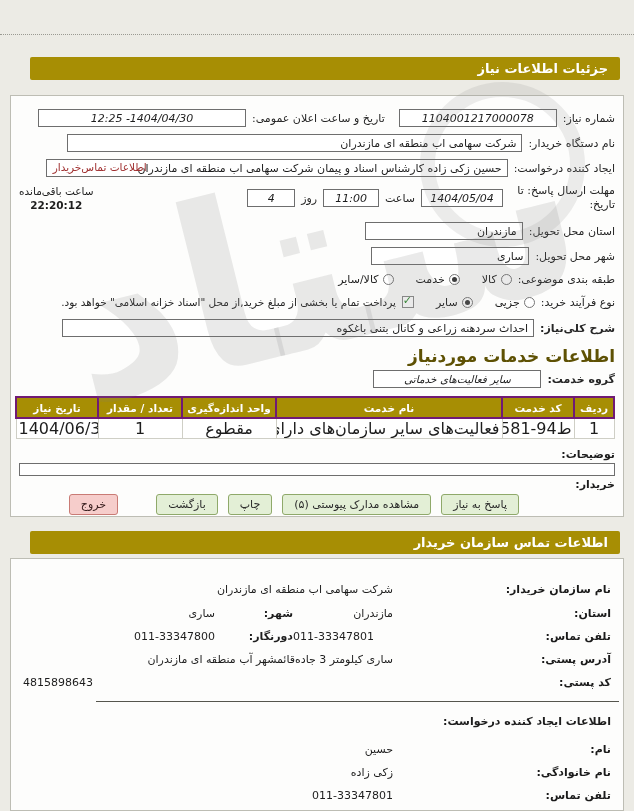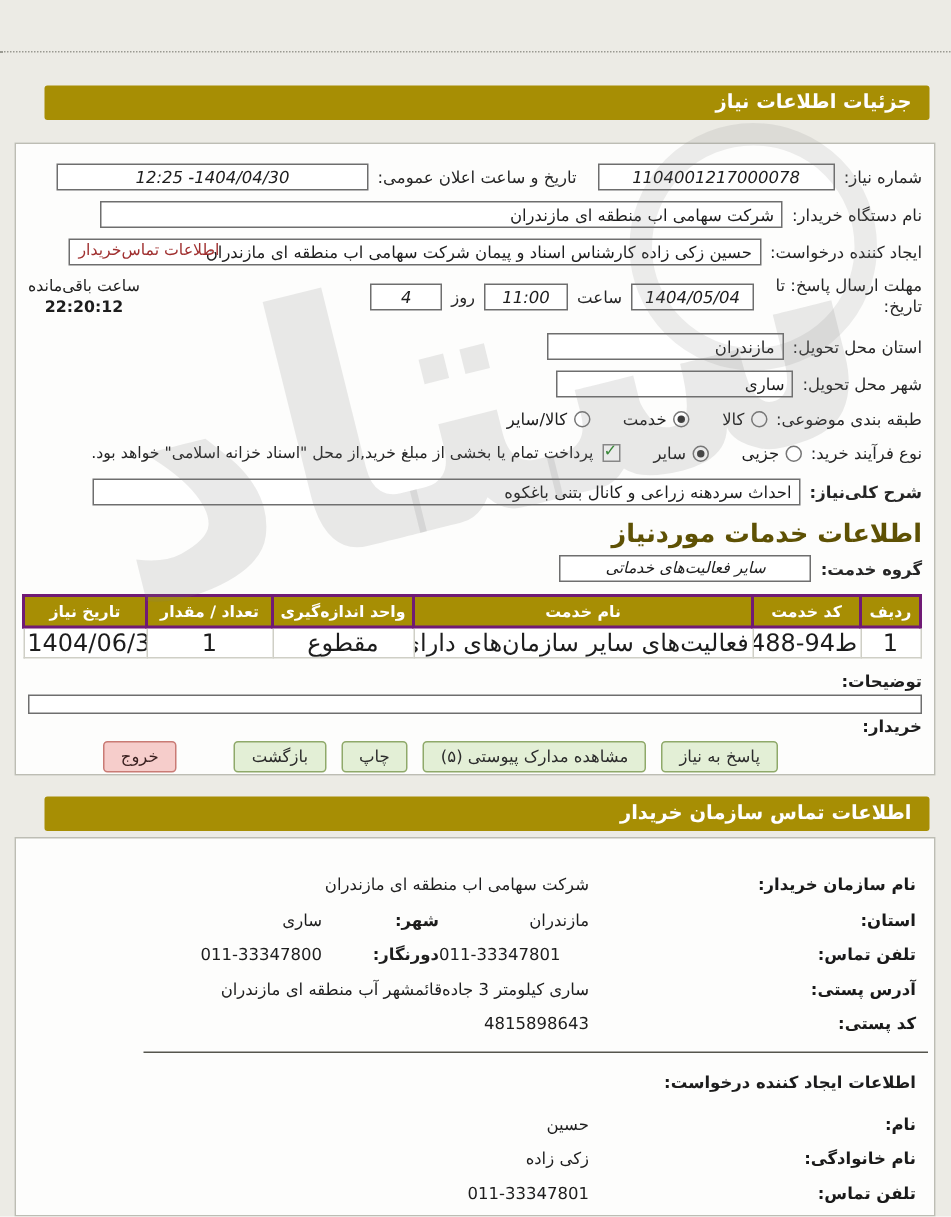"ط94-488" td { text: ط94-488 -> ط94-581 }
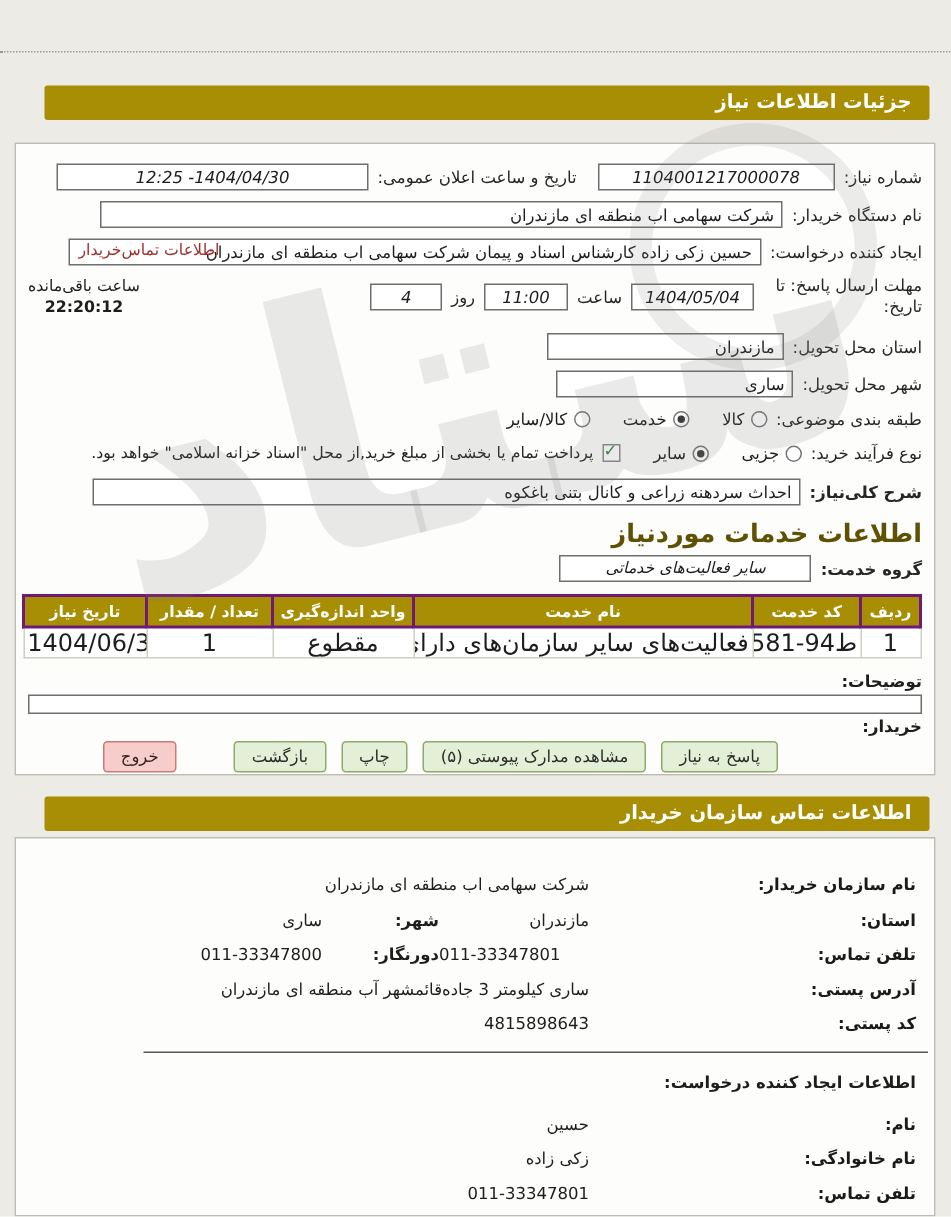"4815898643" span.cvw { text-align: right -> left }
